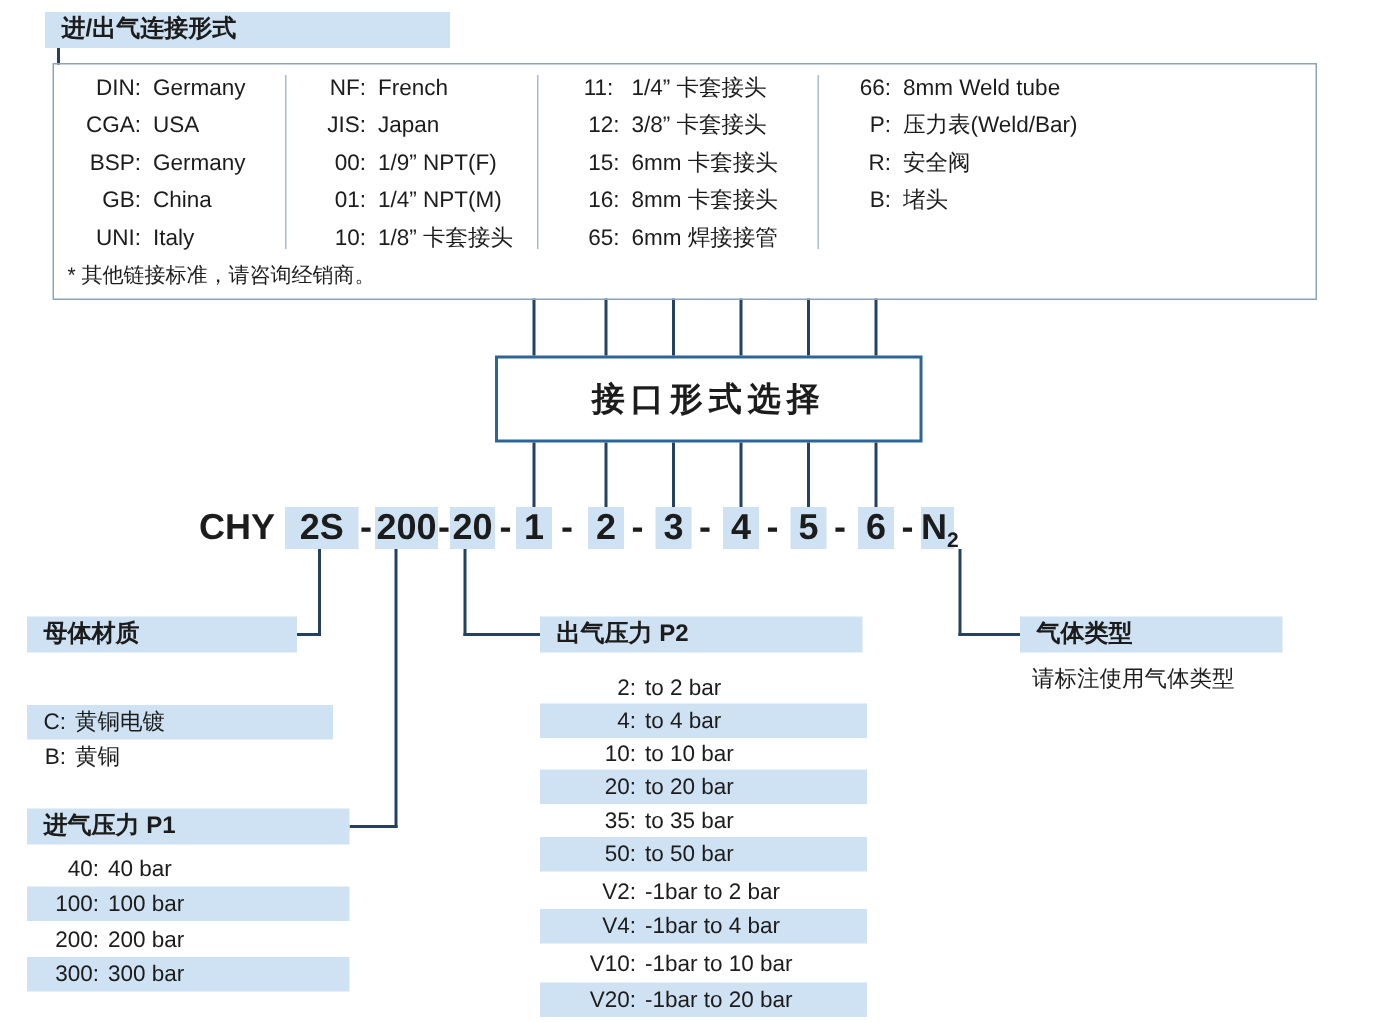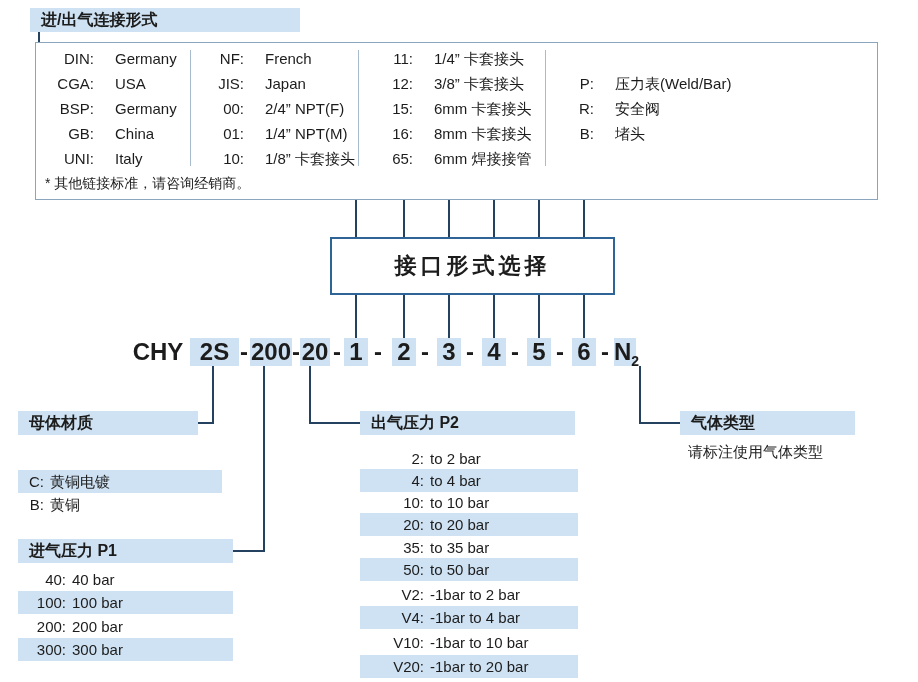"Germany" .conn-row .desc { margin-left: 21px -> 8px }
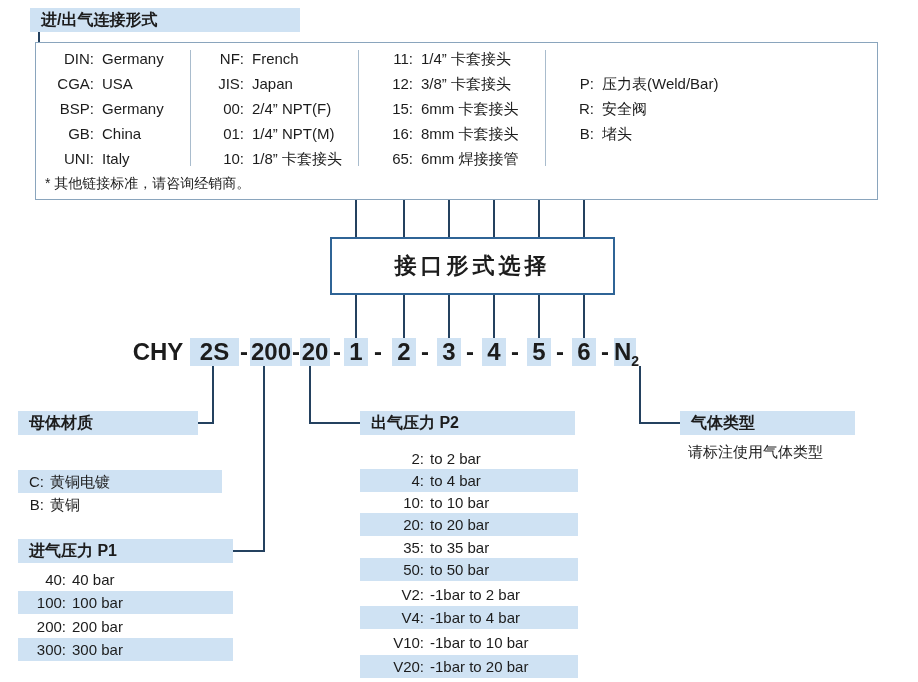"11:" span.code { text-align: none -> center }
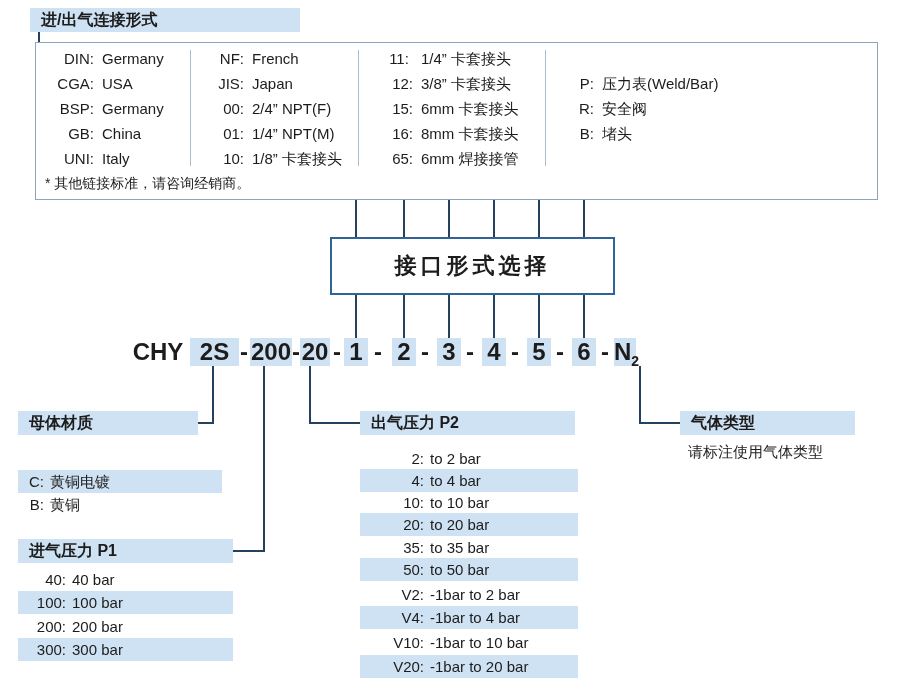"66: 8mm Weld tube" div.conn-row { html: none -> <div><span>66:</span><span>8mm Weld tube</span></div> }
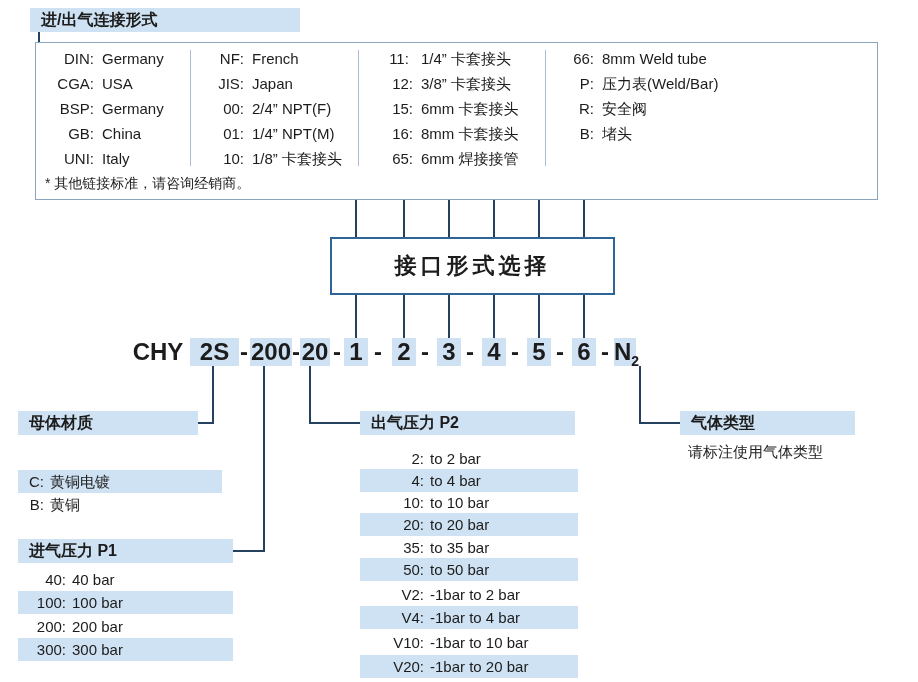"2/4” NPT(F)" span.desc { text: 2/4 -> 1/9 }
